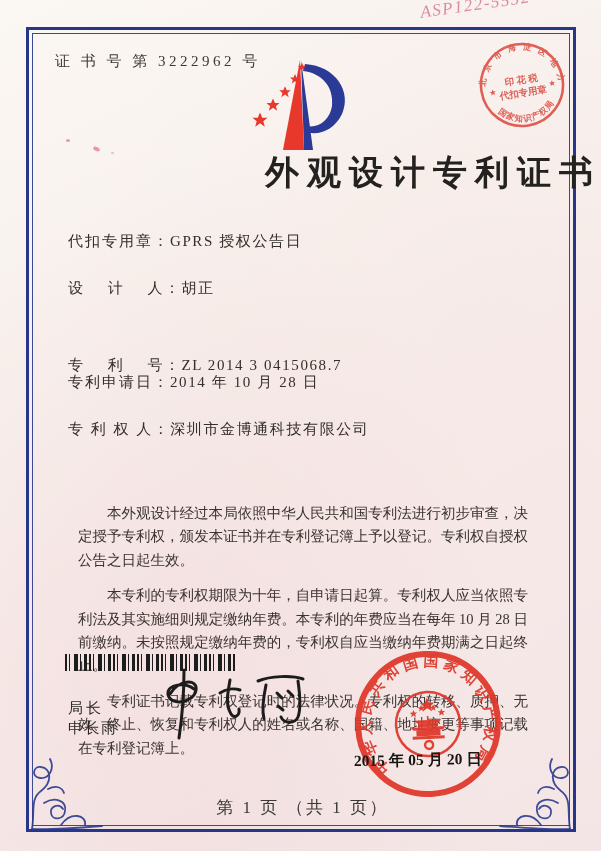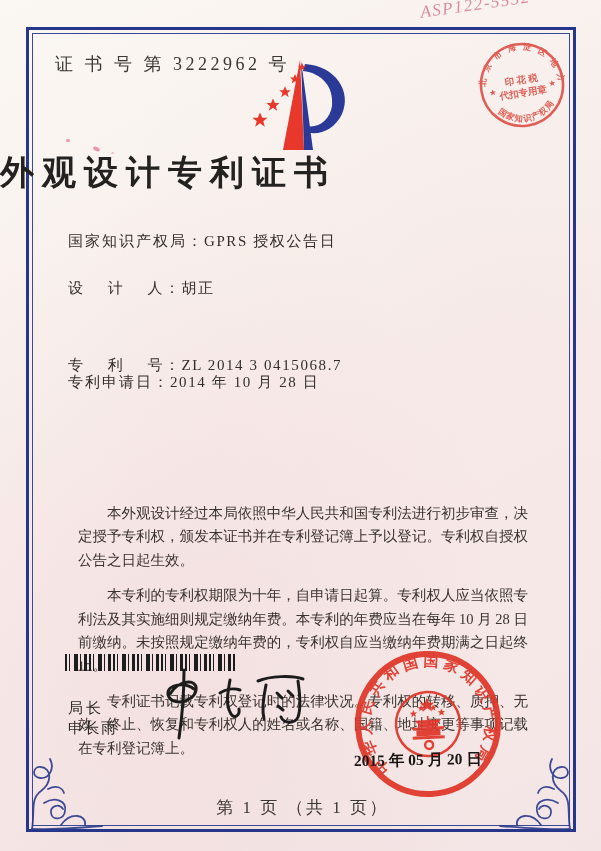"证 书 号 第 3222962" .cert-no { font-size: 18px -> 15px }
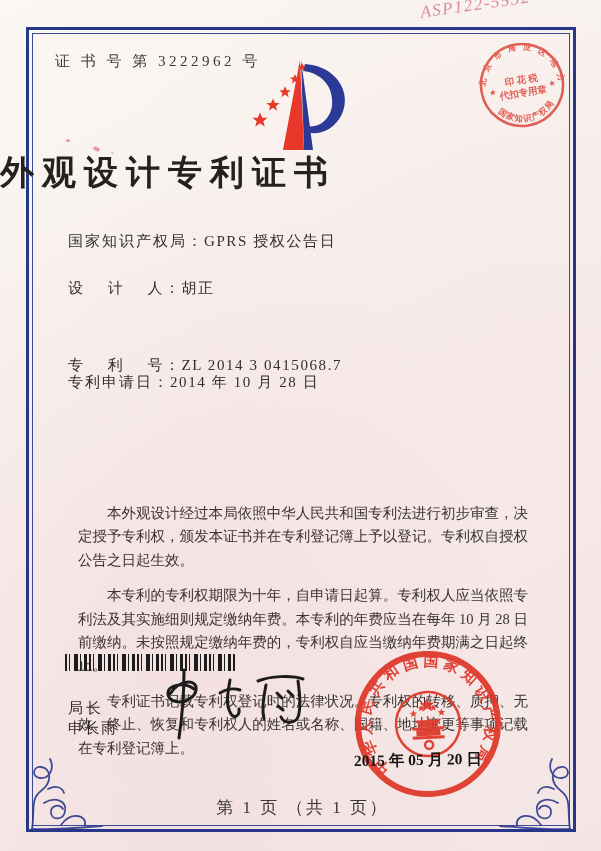"外观设计专利证书" .title { text-align: left -> right }
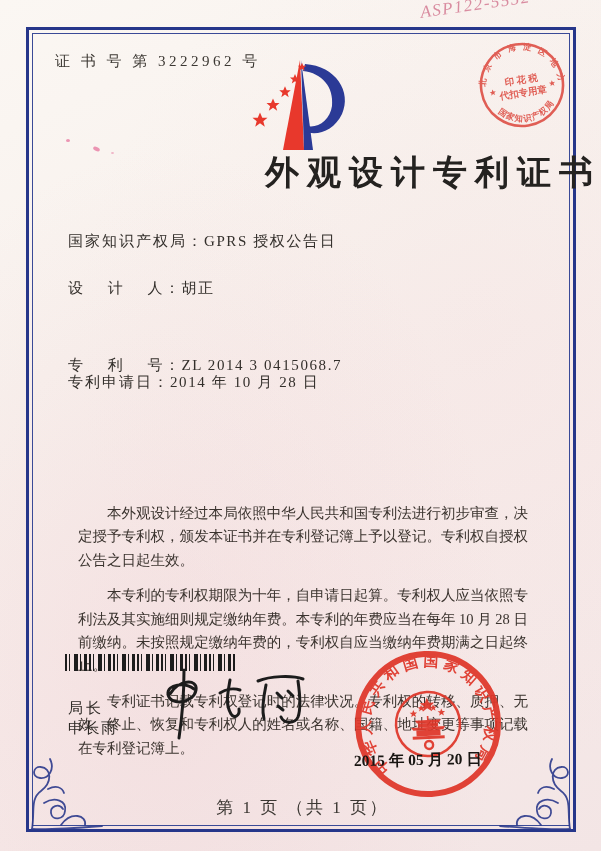"国家知识产权局：" span.lbl { text: 国家知识产权局 -> 代扣专用章 }
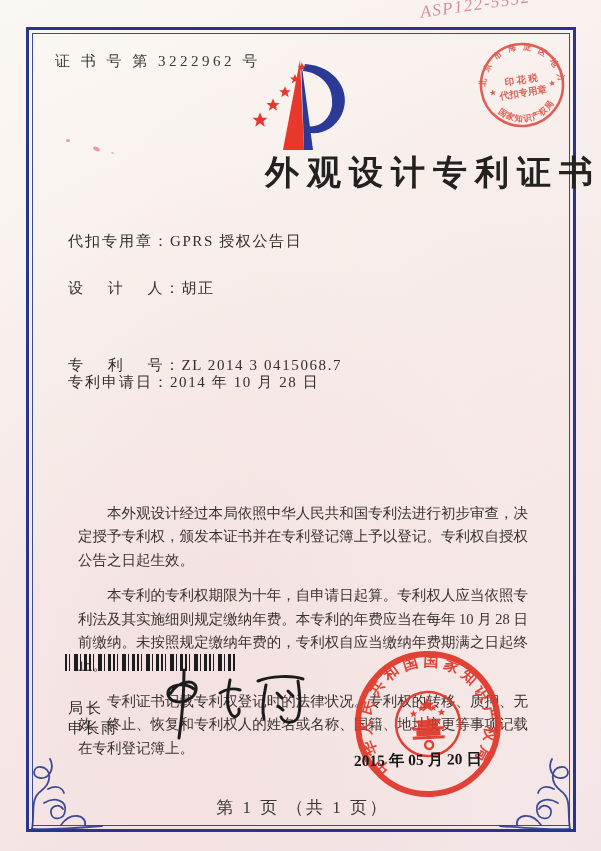"专 利 权 人：深圳市金博通科技有限公司" div.field { html: none -> <div> <span>专 利 权 人：</span><span>深圳市金博通科技有限公司</span> </div> }
